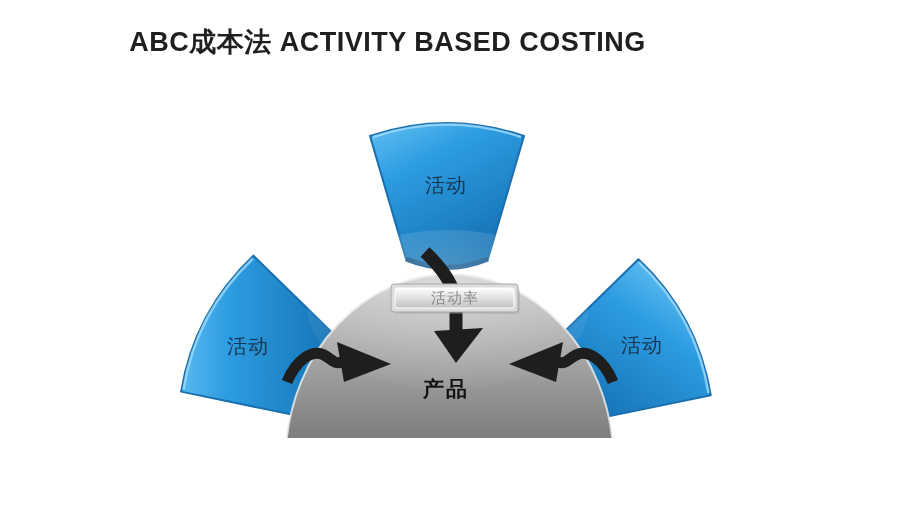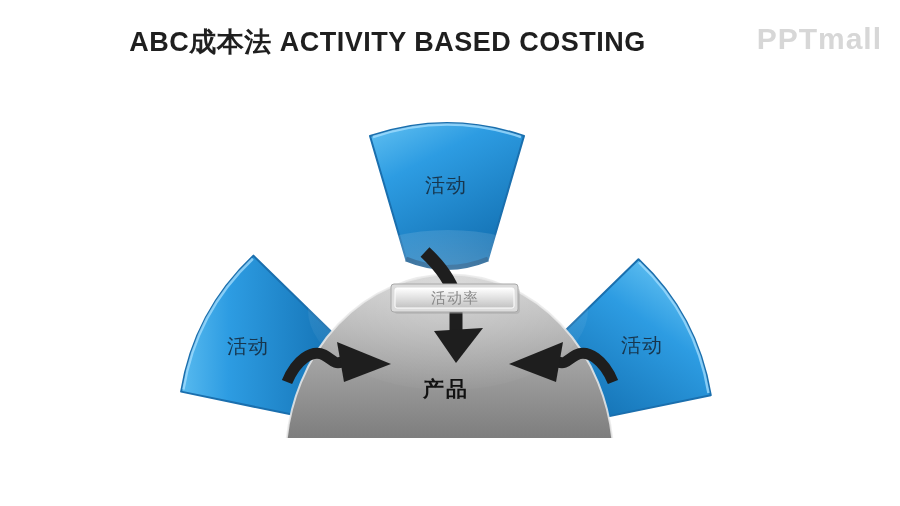"PPTmall" div.logo { html: <div>PPTmall</div> -> none }
